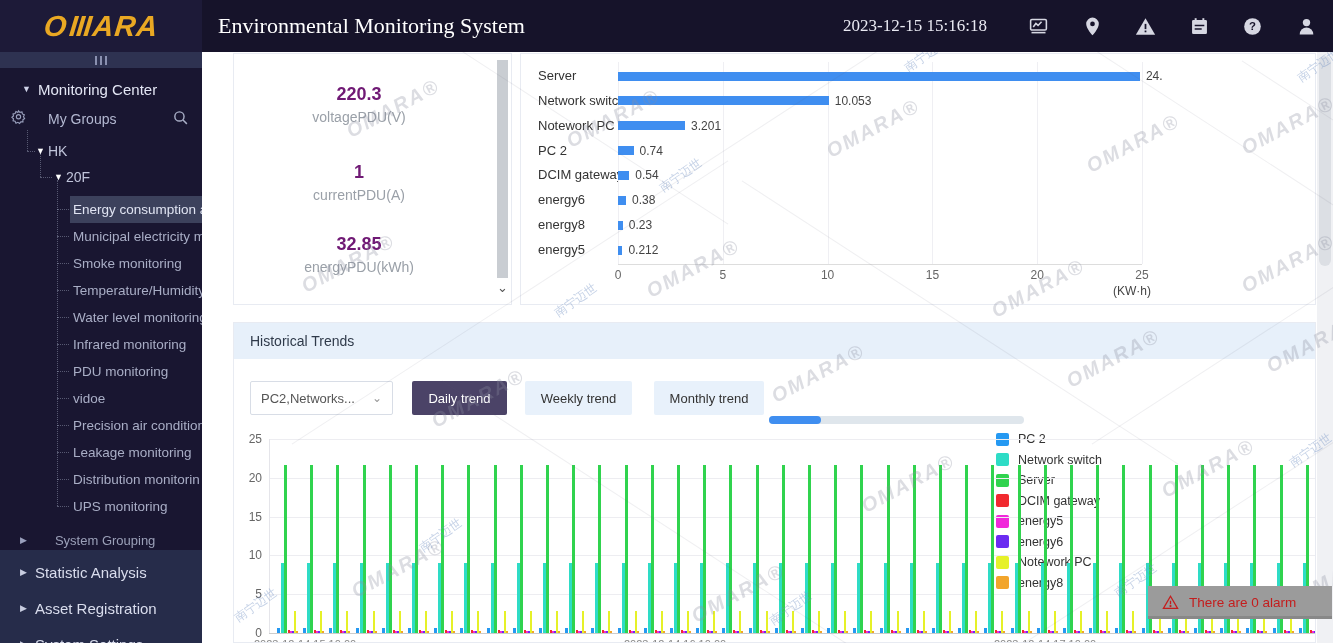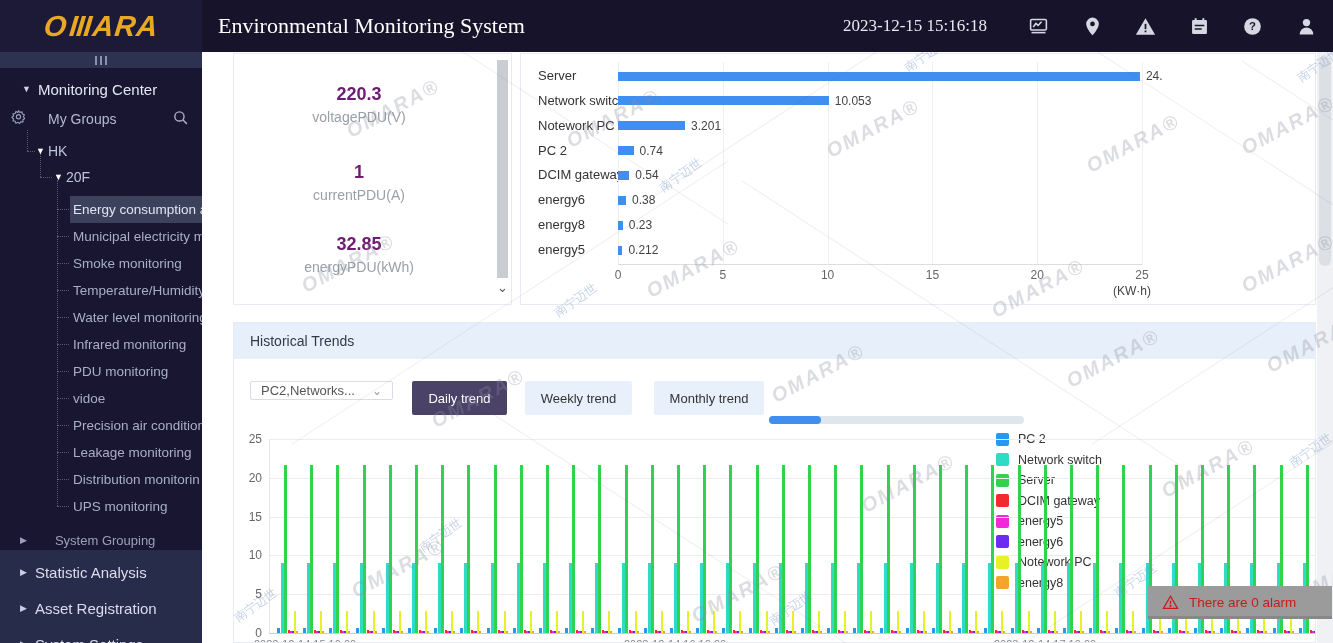"PC2,Networks..." .selector { height: 19px -> 34px }
